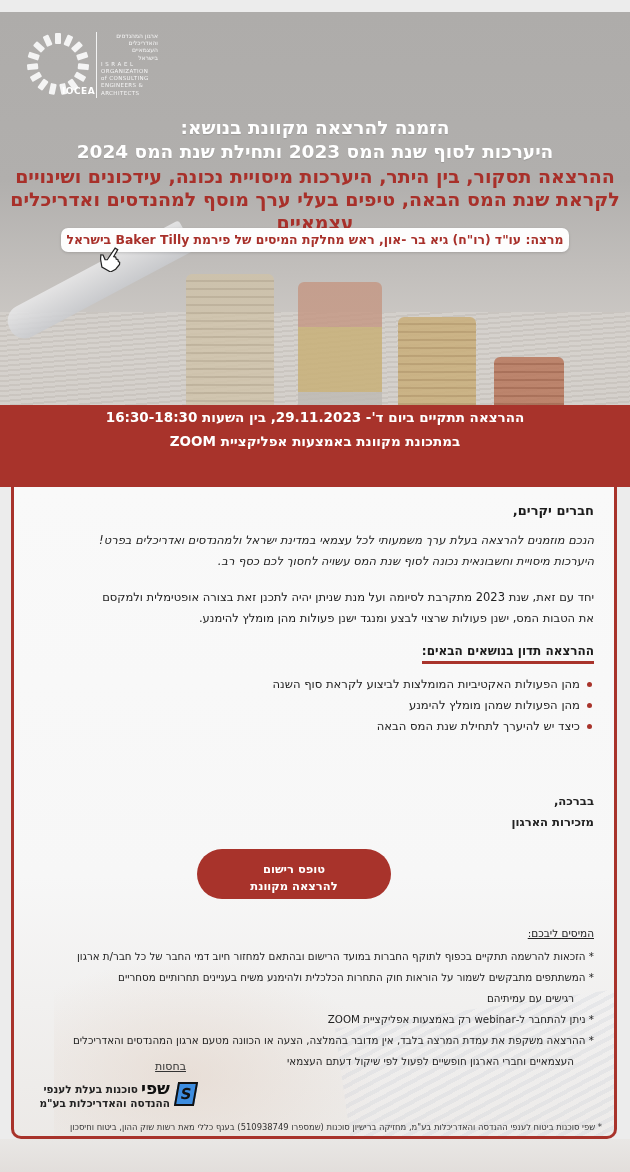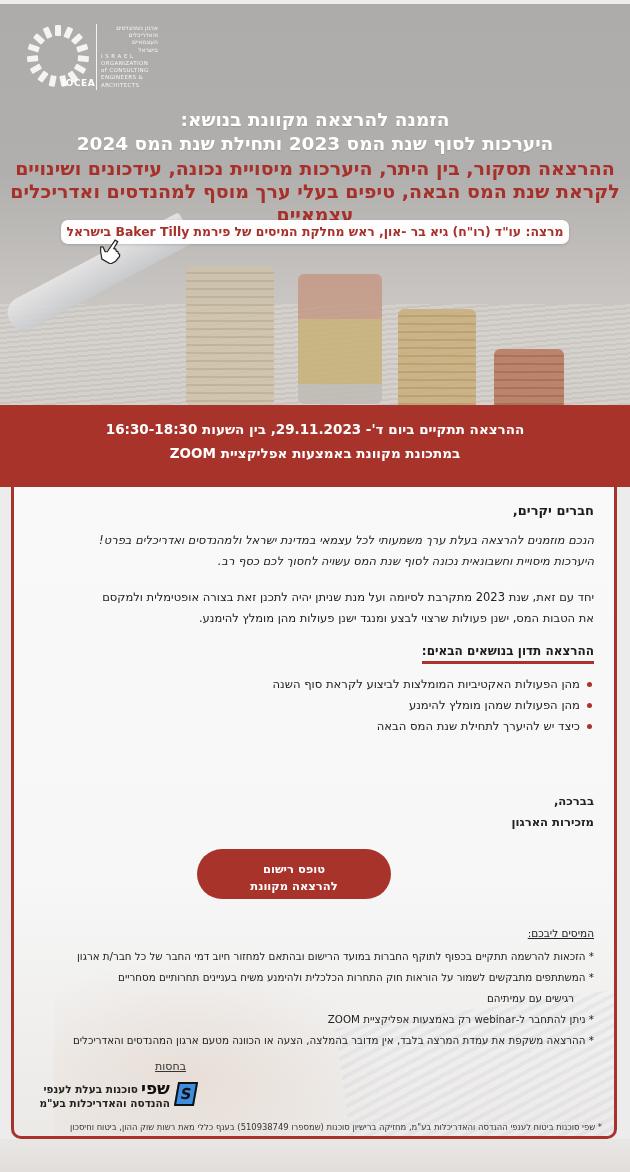"IOCEA" .hero { top: 4px -> 12px }
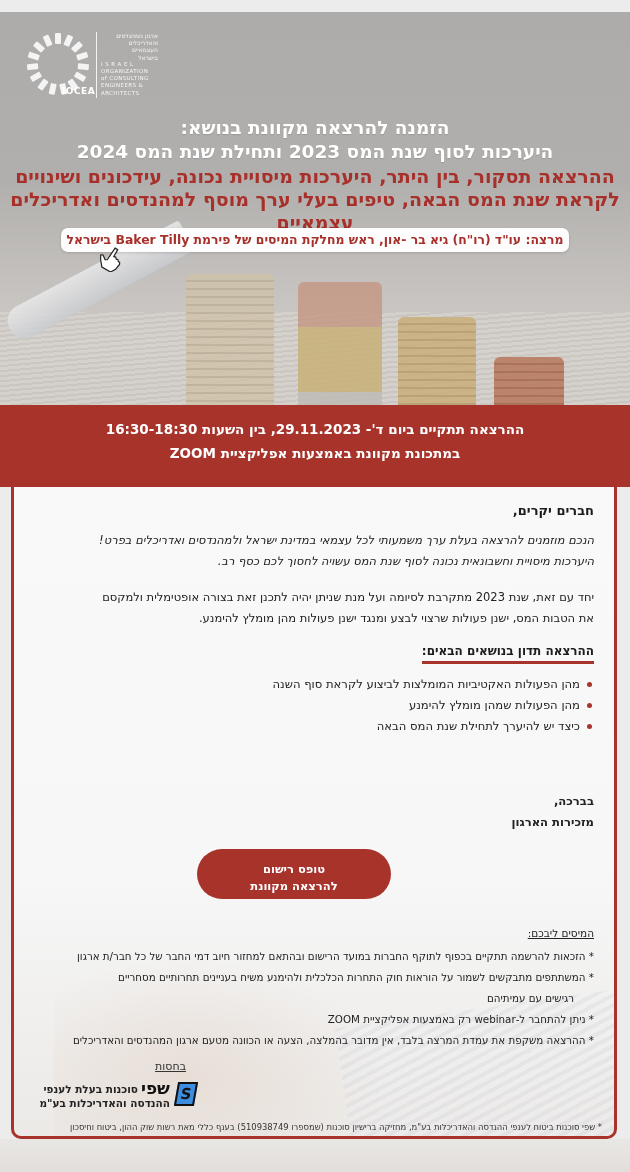"ההרצאה תתקיים ביום ד'- 29.11.2023," .event-band { padding-top: 12px -> 0 }
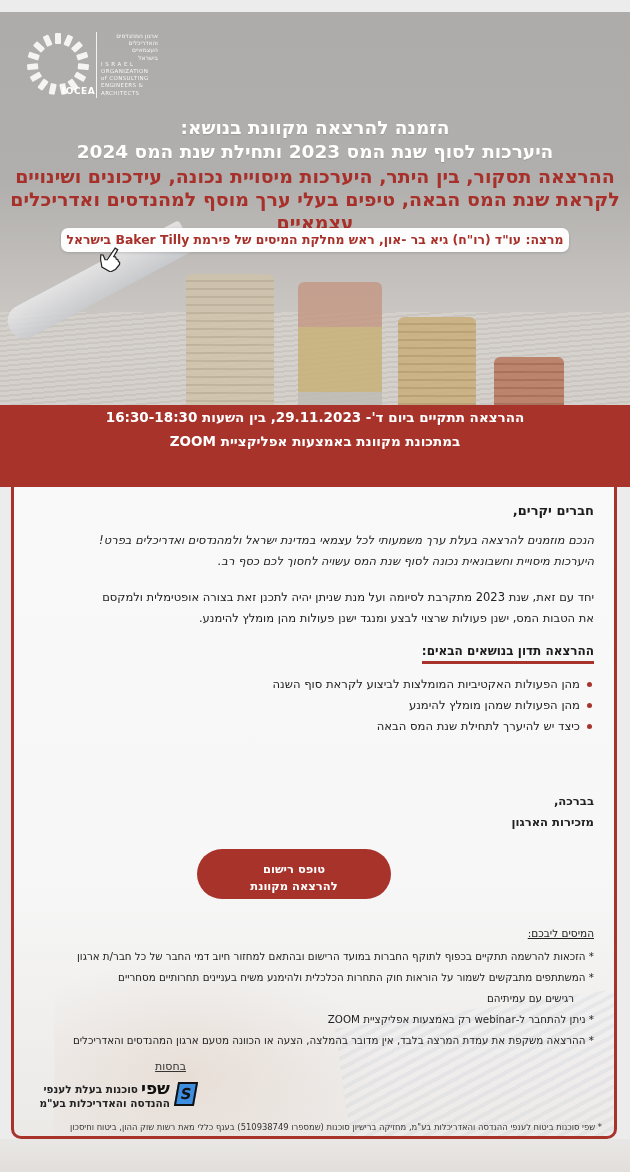"העצמאיים וחברי הארגון חופשיים לפעול" li { html: none -> <li> <span>העצמאיים וחברי הארגון חופשיים לפעול לפי שיקול דעתם העצמאי</span> </li> }
